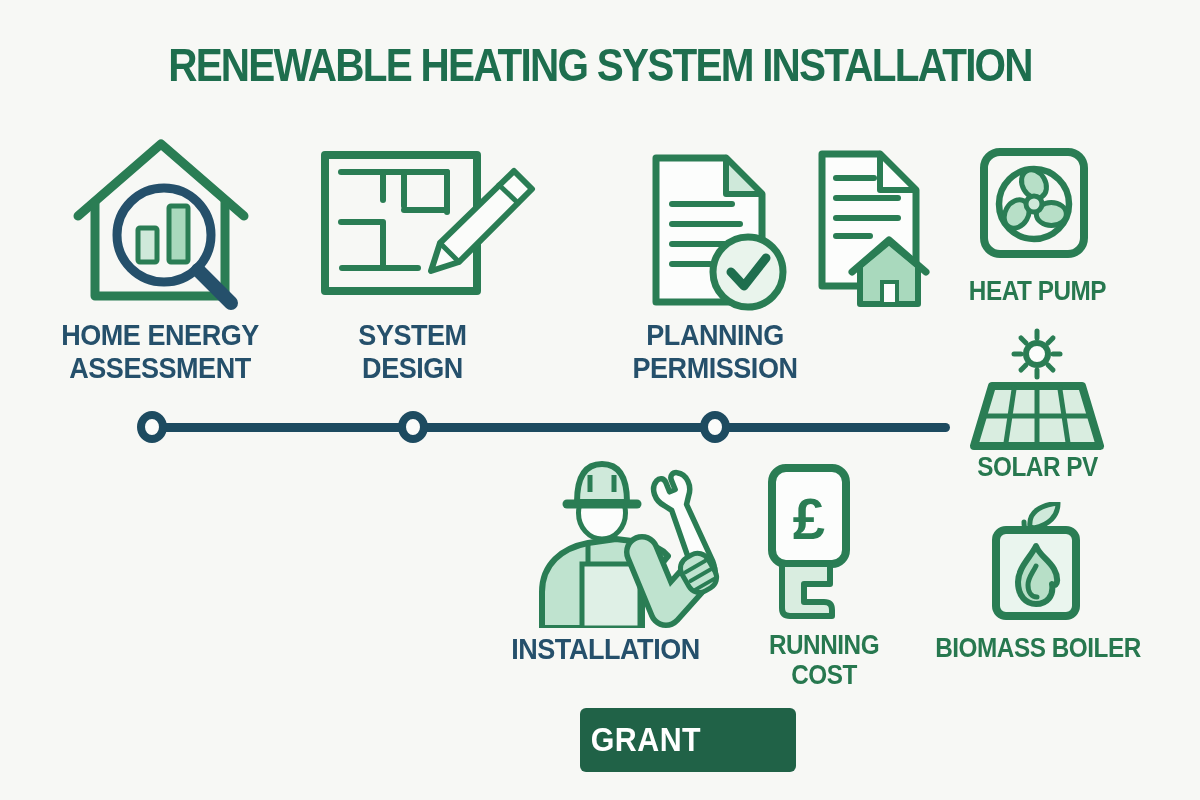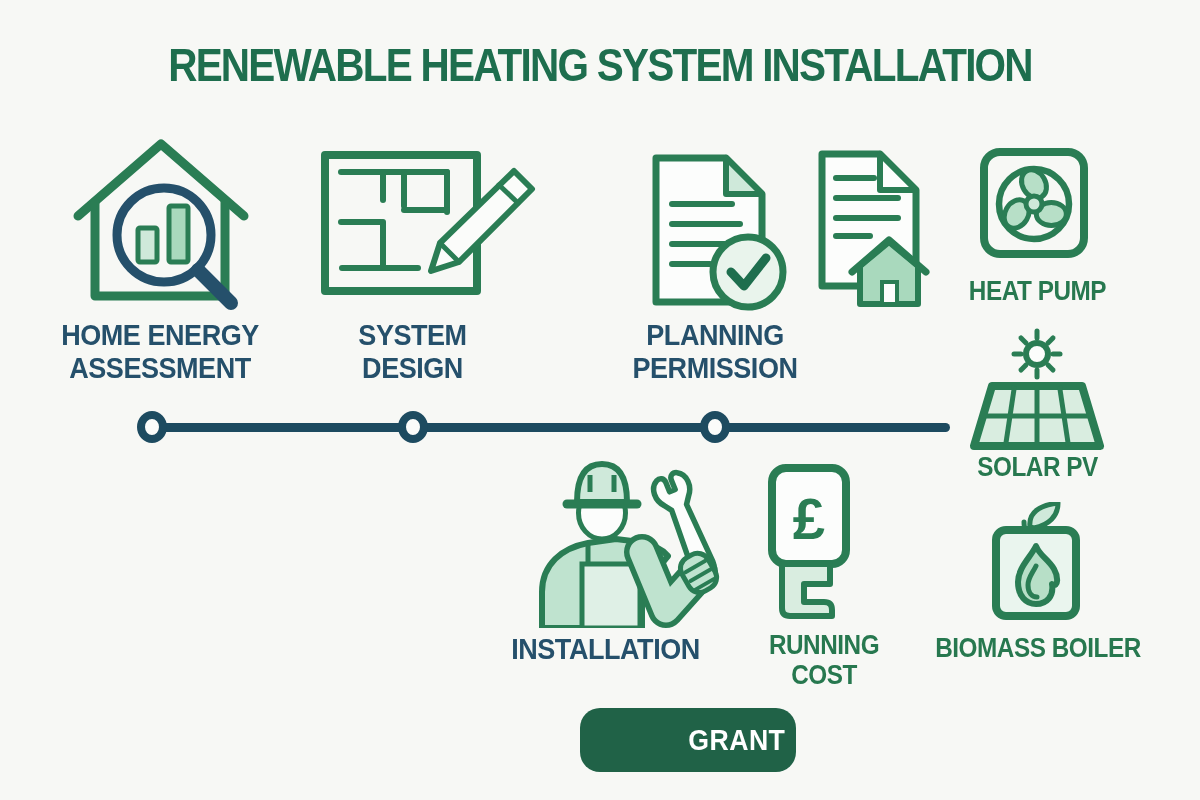"GRANT" .btn { border-radius: 20px -> 6px; font-size: 29px -> 33px; justify-content: flex-end -> flex-start }
